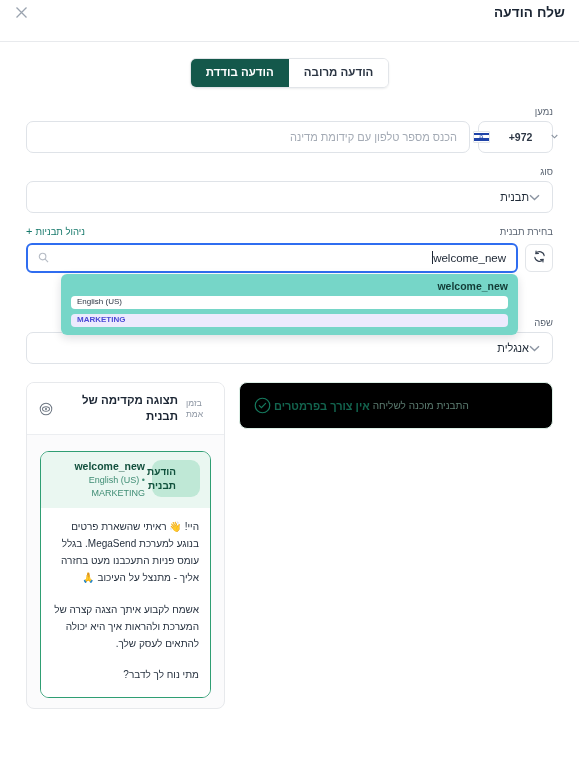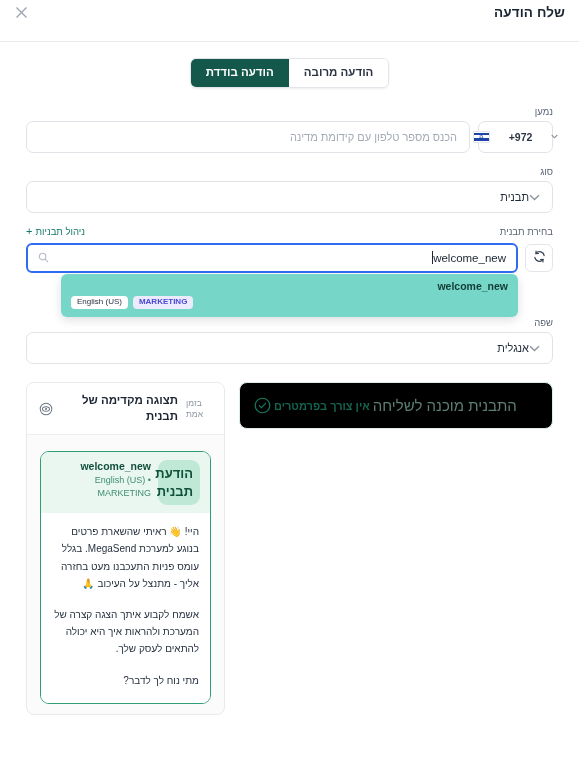"English (US)" .dd-badges { flex-direction: row -> column; justify-content: flex-start -> space-between }
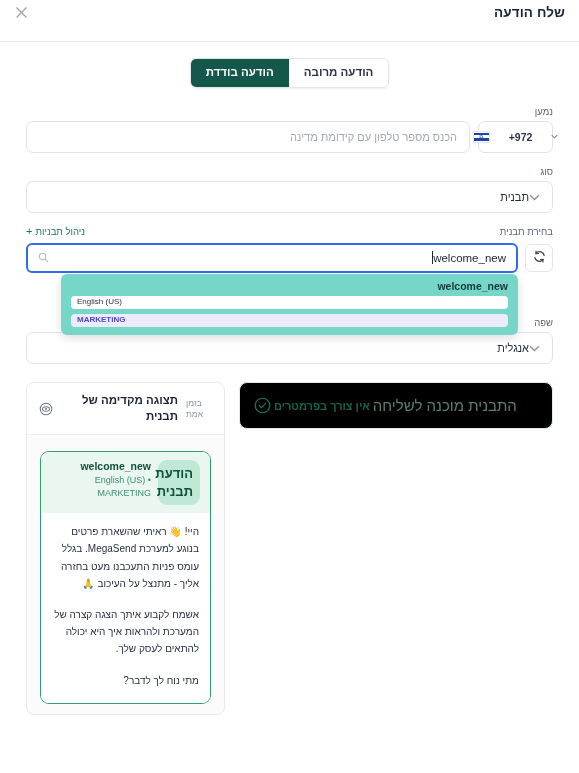"התבנית מוכנה לשליחה" .status-sub { font-size: 15px -> 10px }
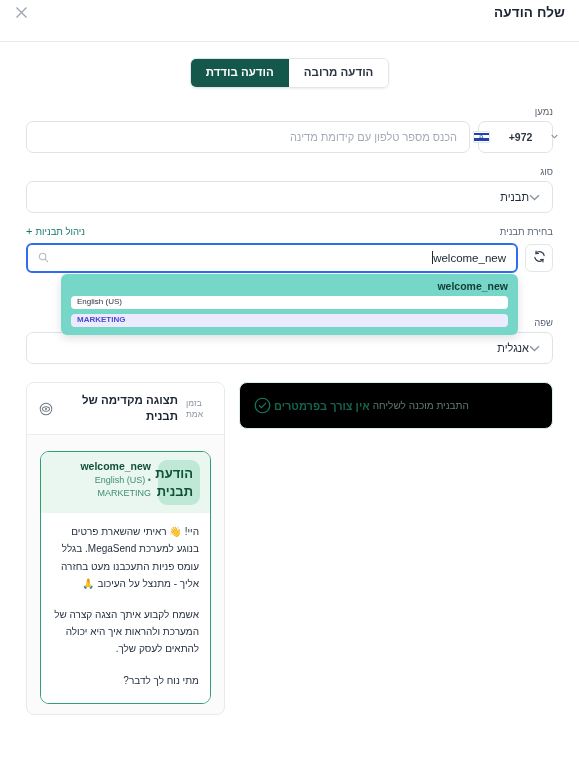"הודעת תבנית" .tpl-badge { font-size: 13px -> 10px; padding: 5px 7px -> 5px 24px }
